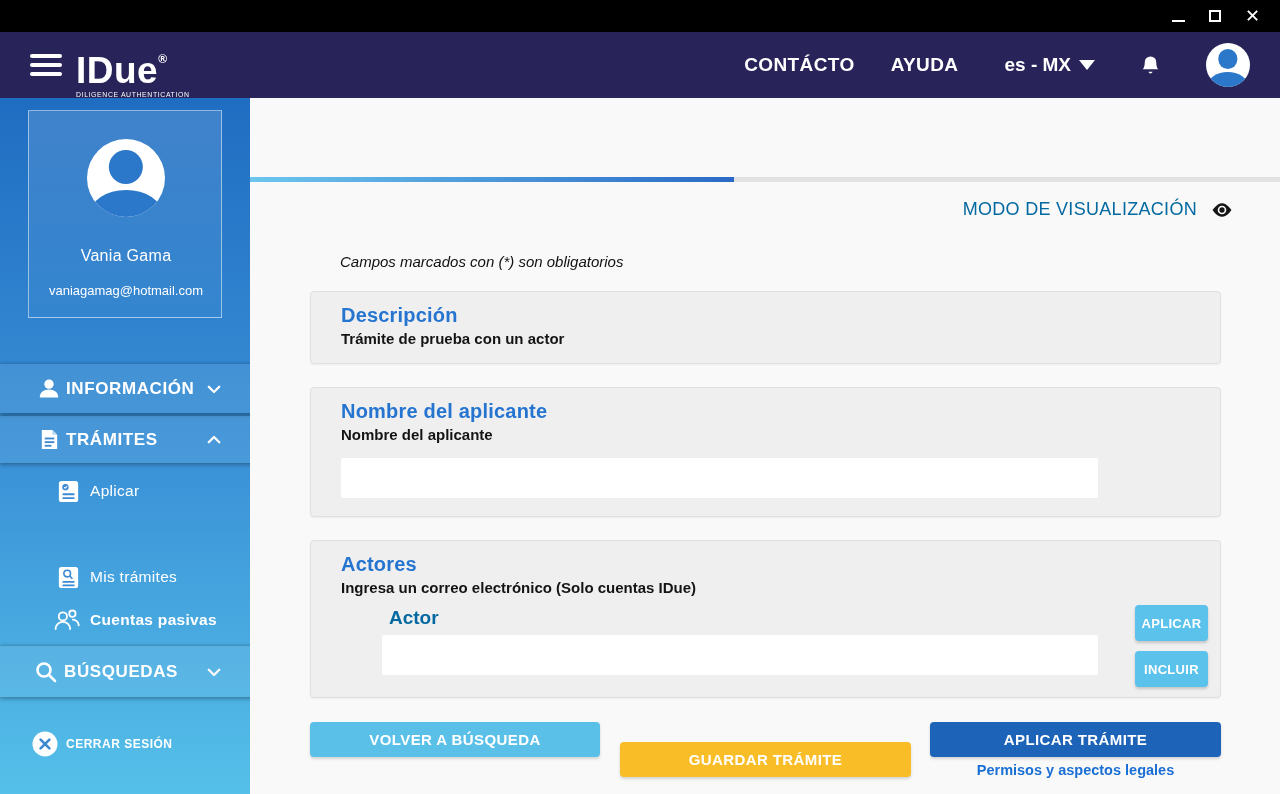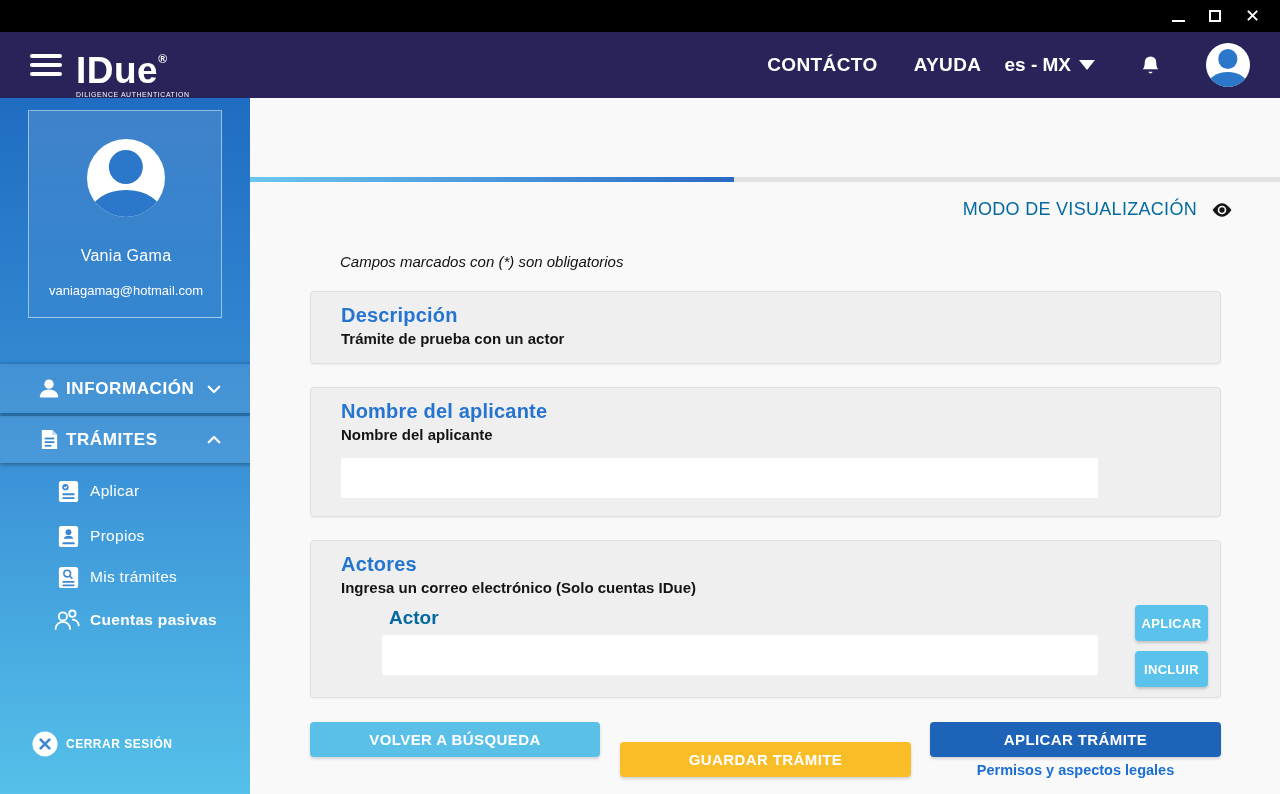"es - MX" .lang { margin-left: 23px -> 46px }
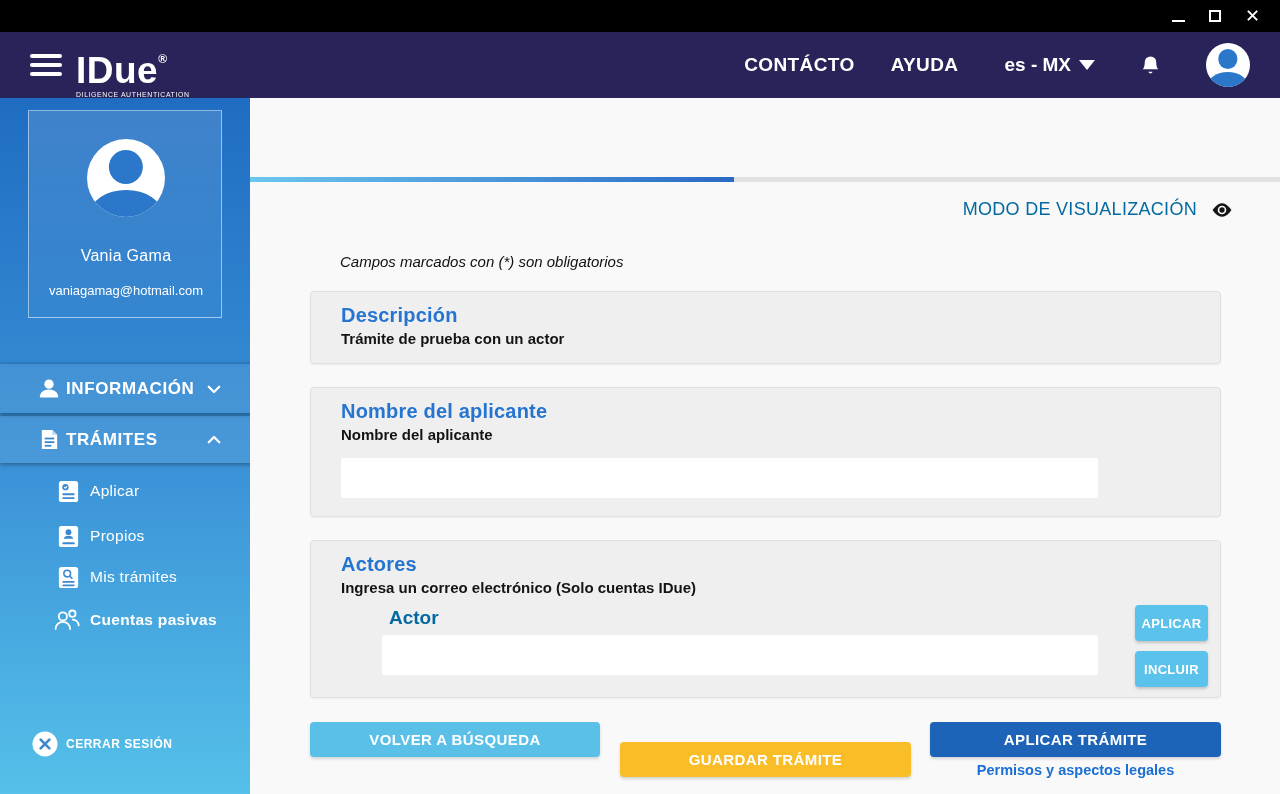"Propios" div.side-sub { html: <div> <span> <svg> <rect></rect> <circle></circle> <path></path> <rect></rect> </svg> </span> <span>Propios</span> </div> -> none }
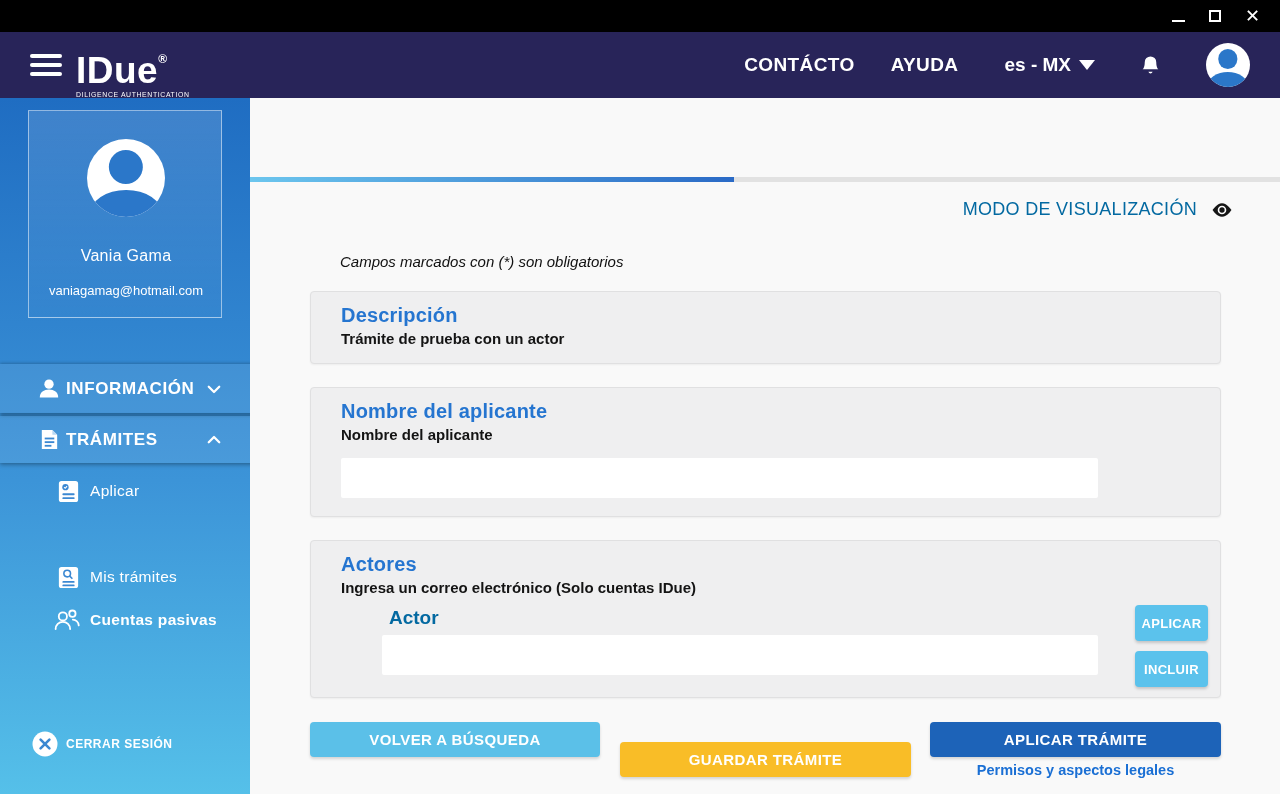"BÚSQUEDAS" div.side-bar-row { html: none -> <div> <span> <svg> <circle></circle> <path></path> </svg> </span> <span>BÚSQUEDAS</span> <span> <svg> <path></path> </svg> </span> </div> }
